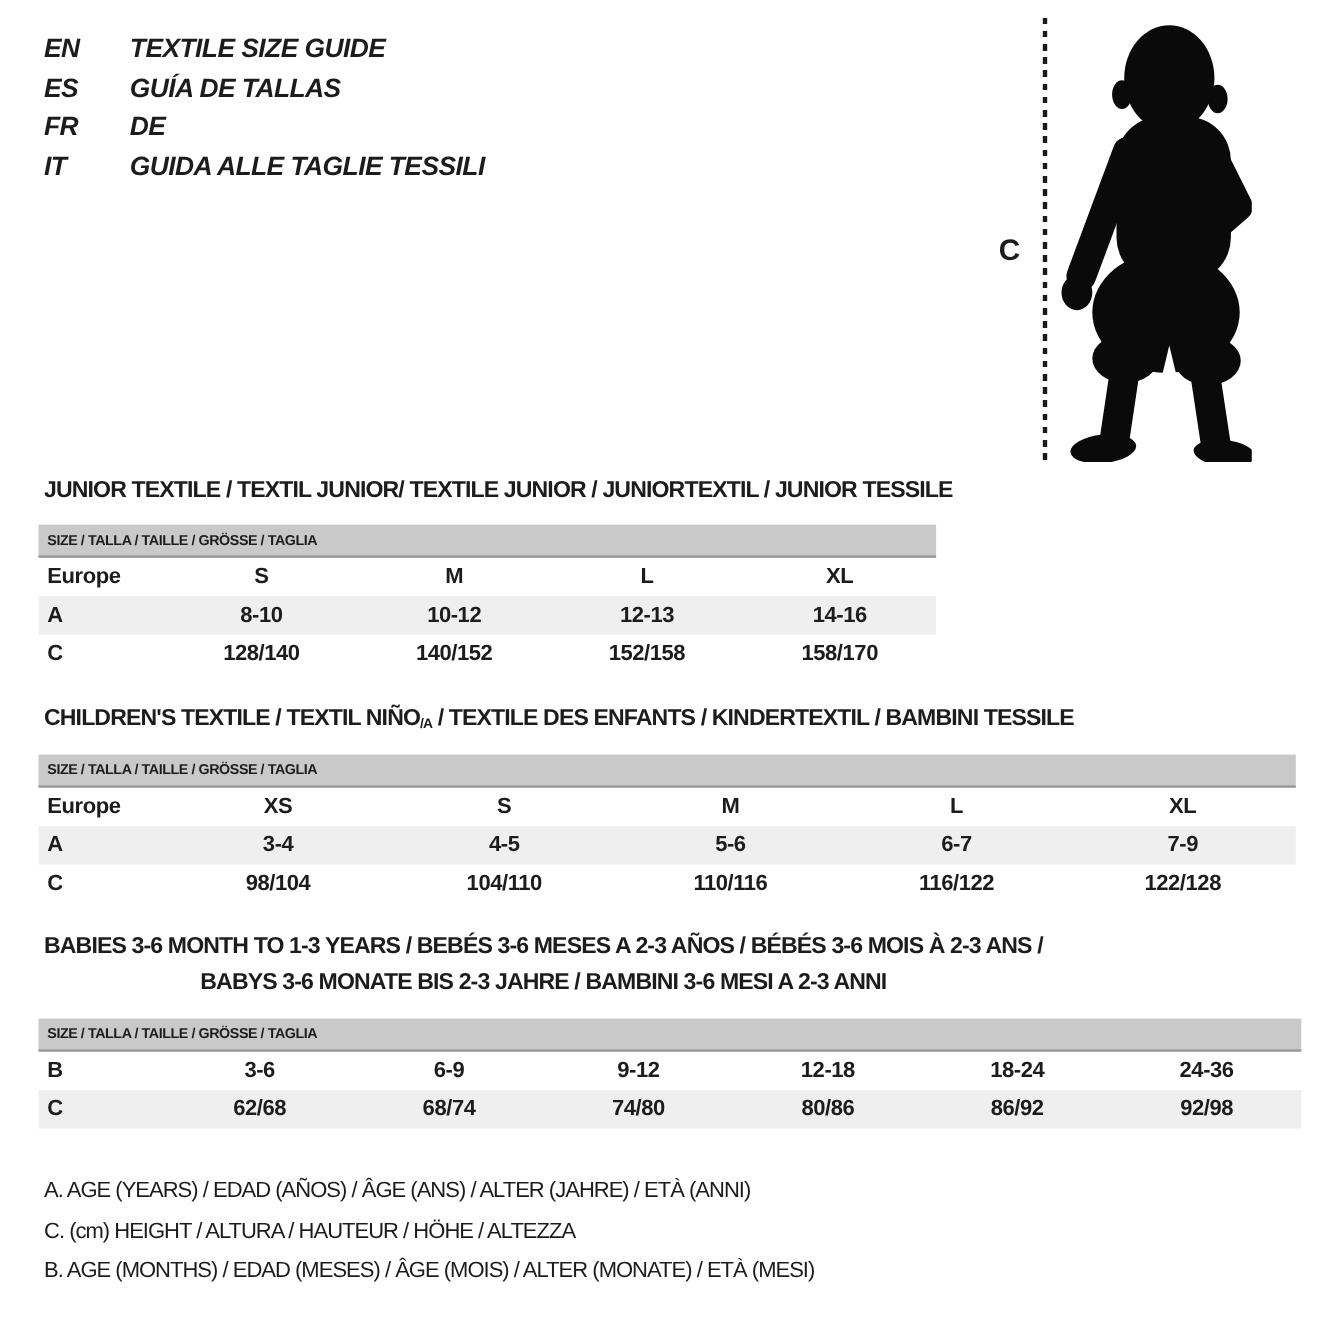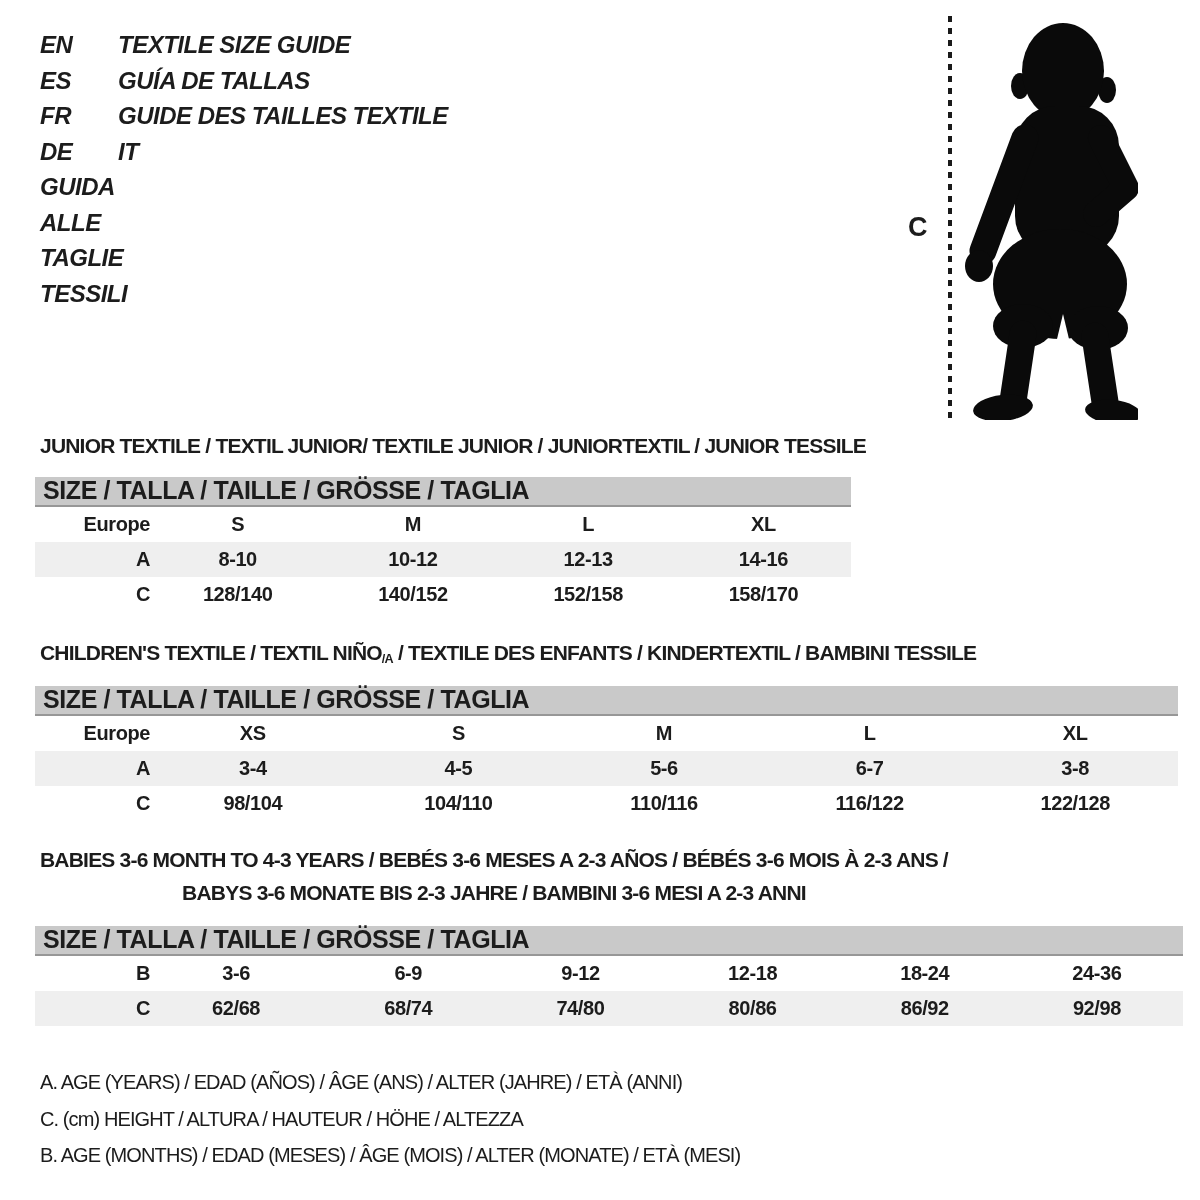"GUIDE DES TAILLES TEXTILE" span { html: <span>GUIDE DES TAILLES TEXTILE</span> -> none }
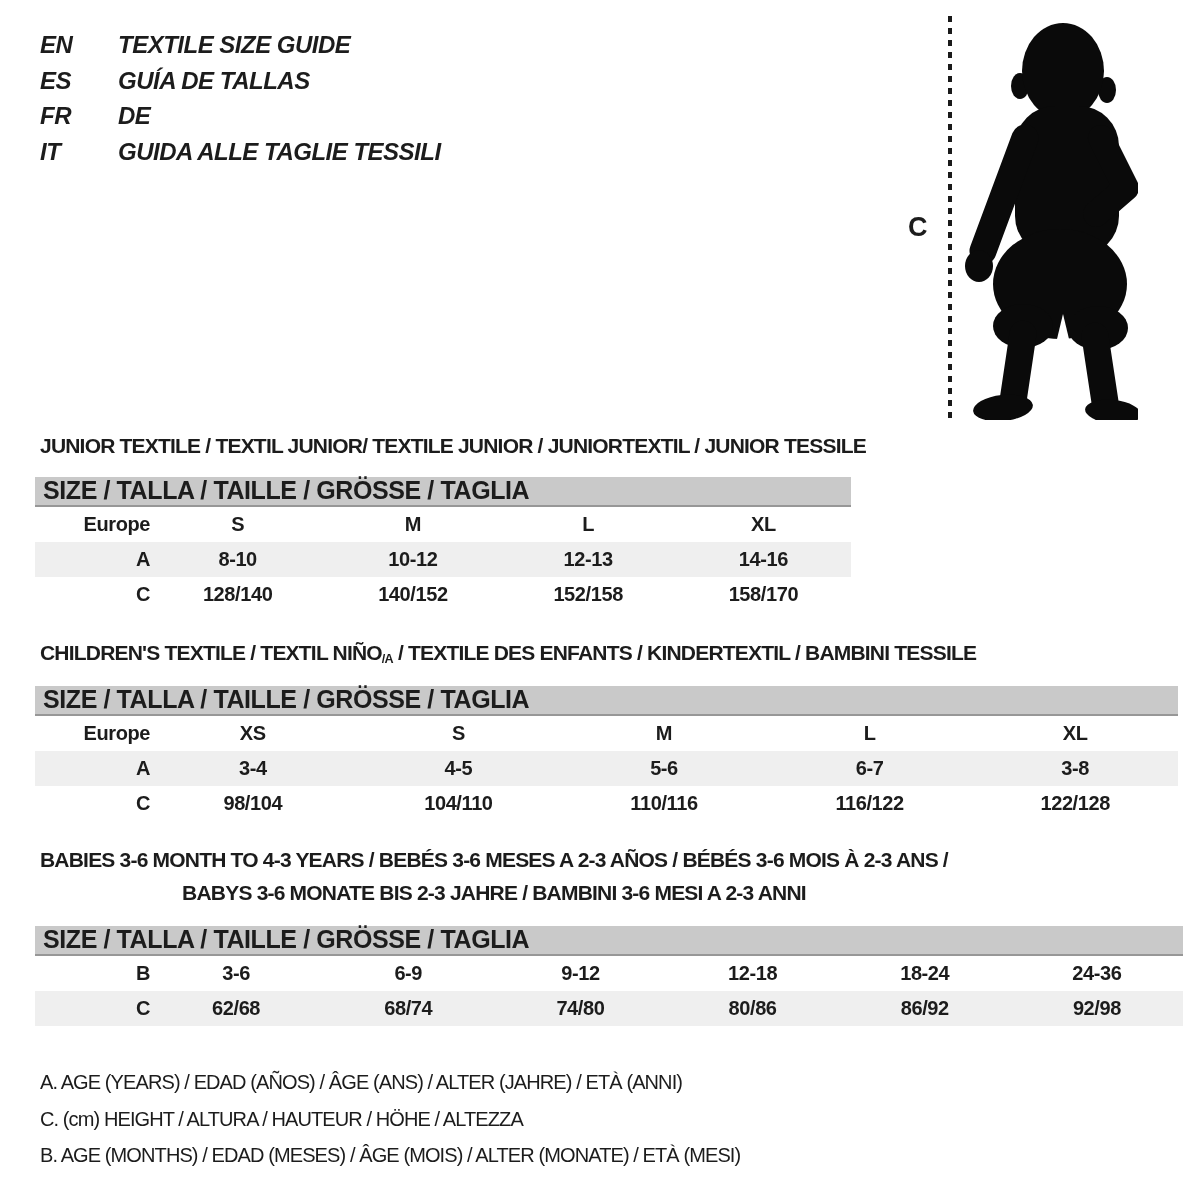"SIZE / TALLA / TAILLE" .thead { font-size: 25px -> 13px }
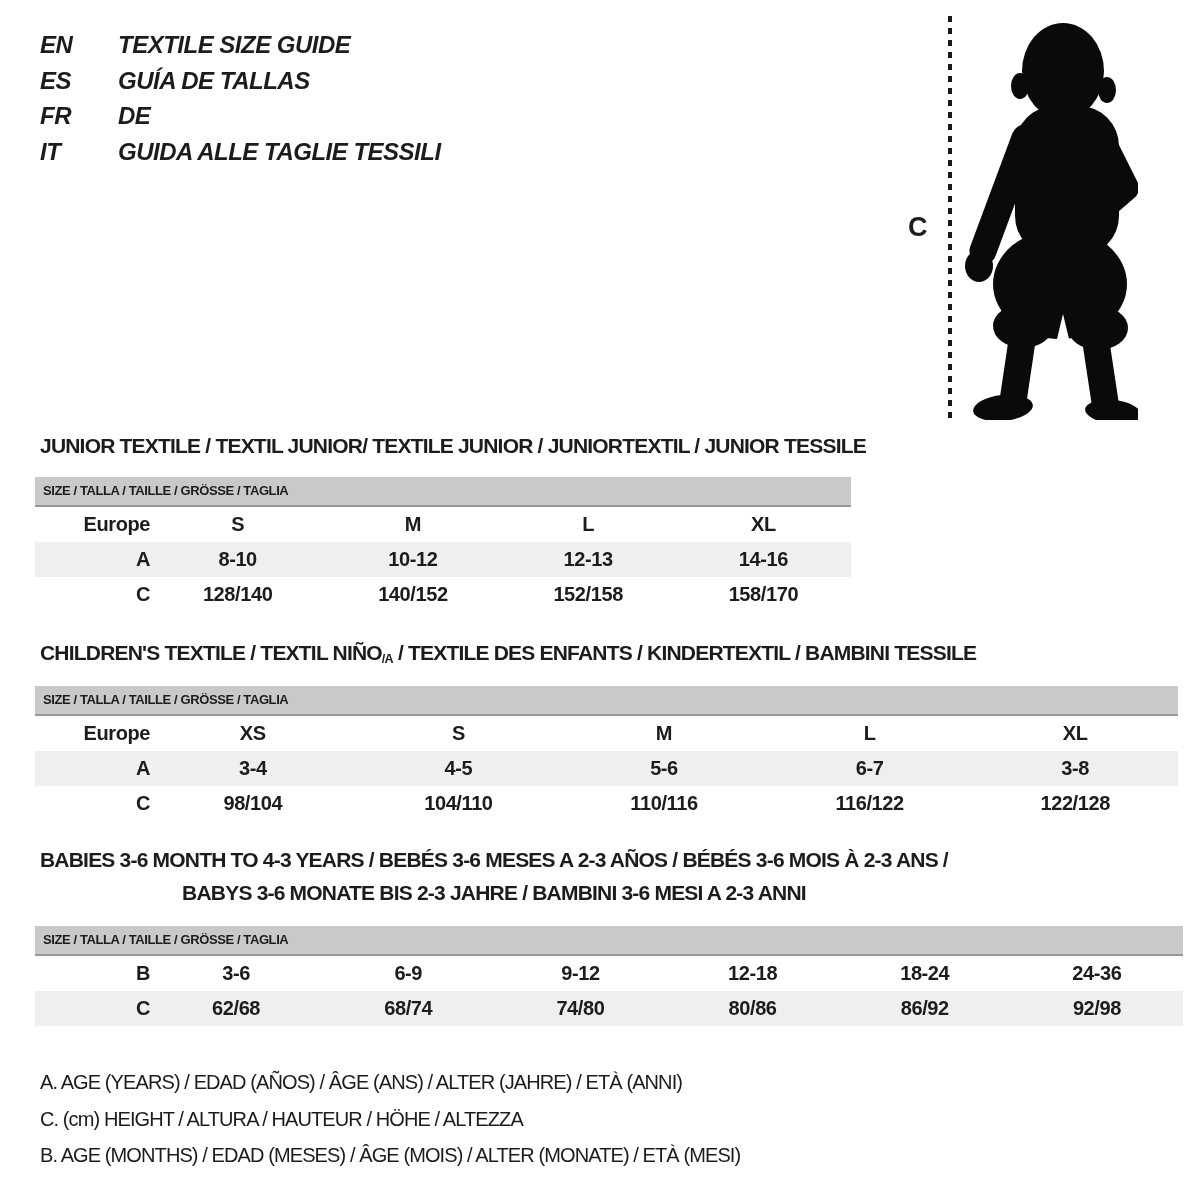"Europe" .trow .rlabel { text-align: right -> left }
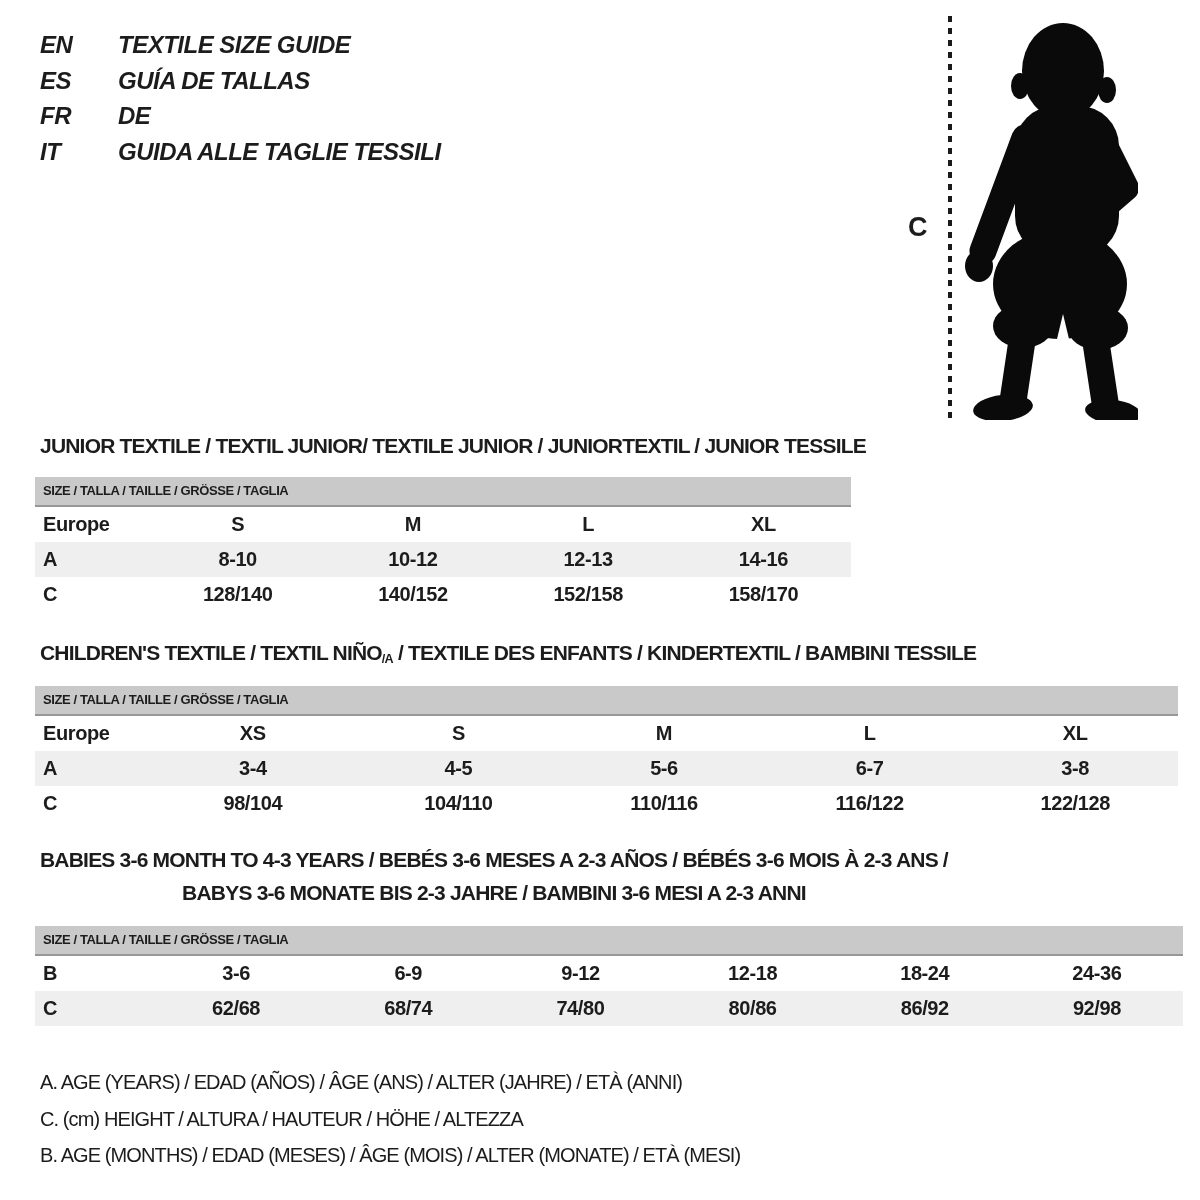"3-8" div.cell { text: 3-8 -> 7-9 }
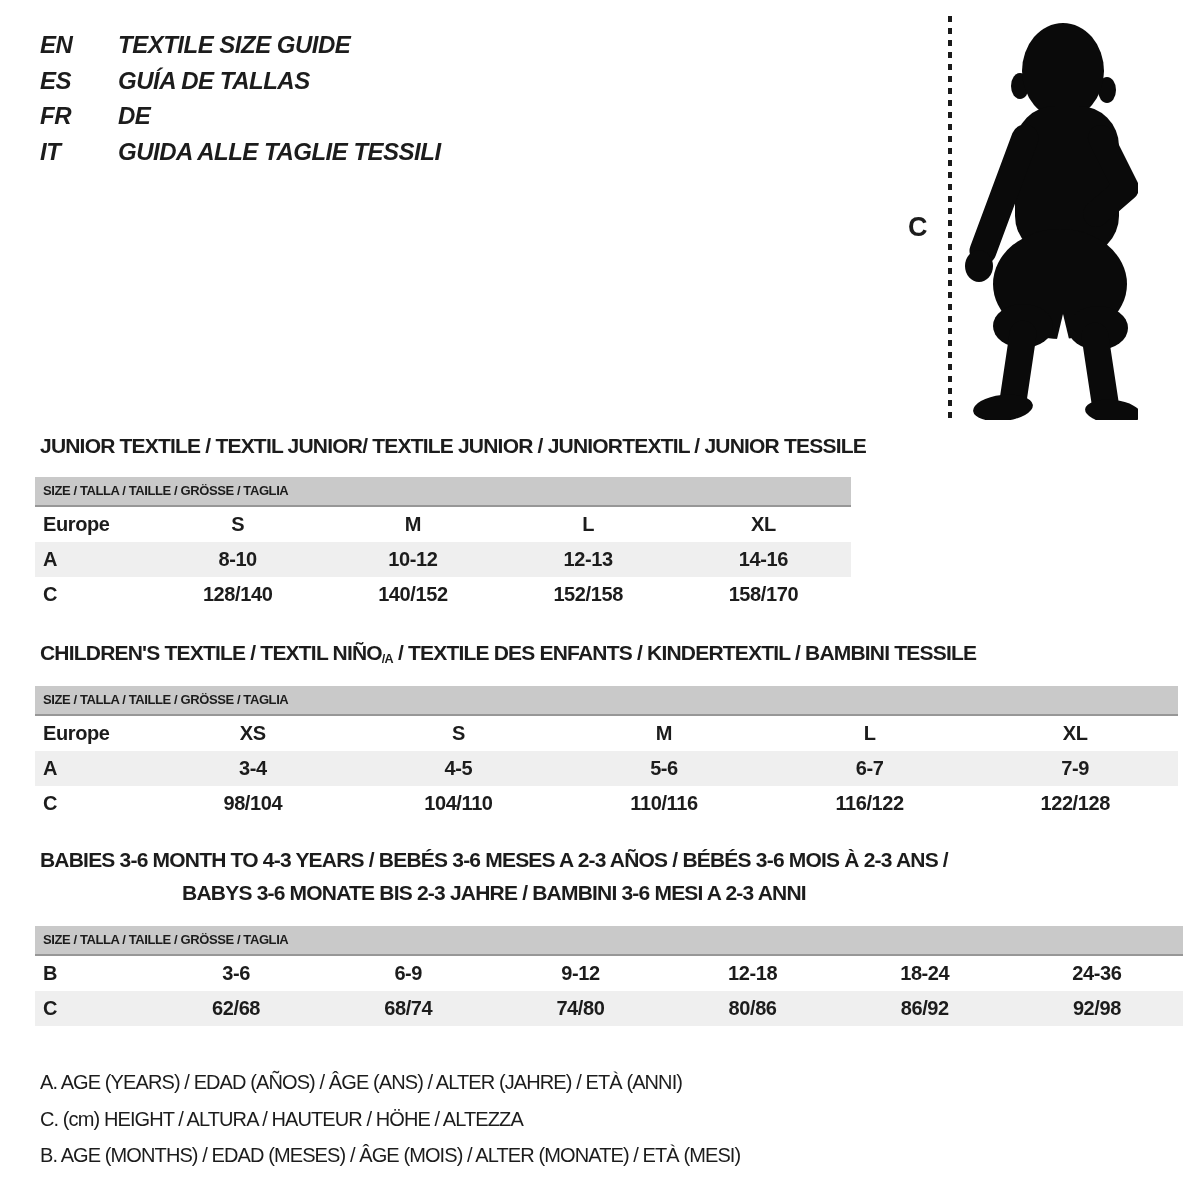"BABIES 3-6 MONTH TO 4-3" span { text: 4-3 -> 1-3 }
